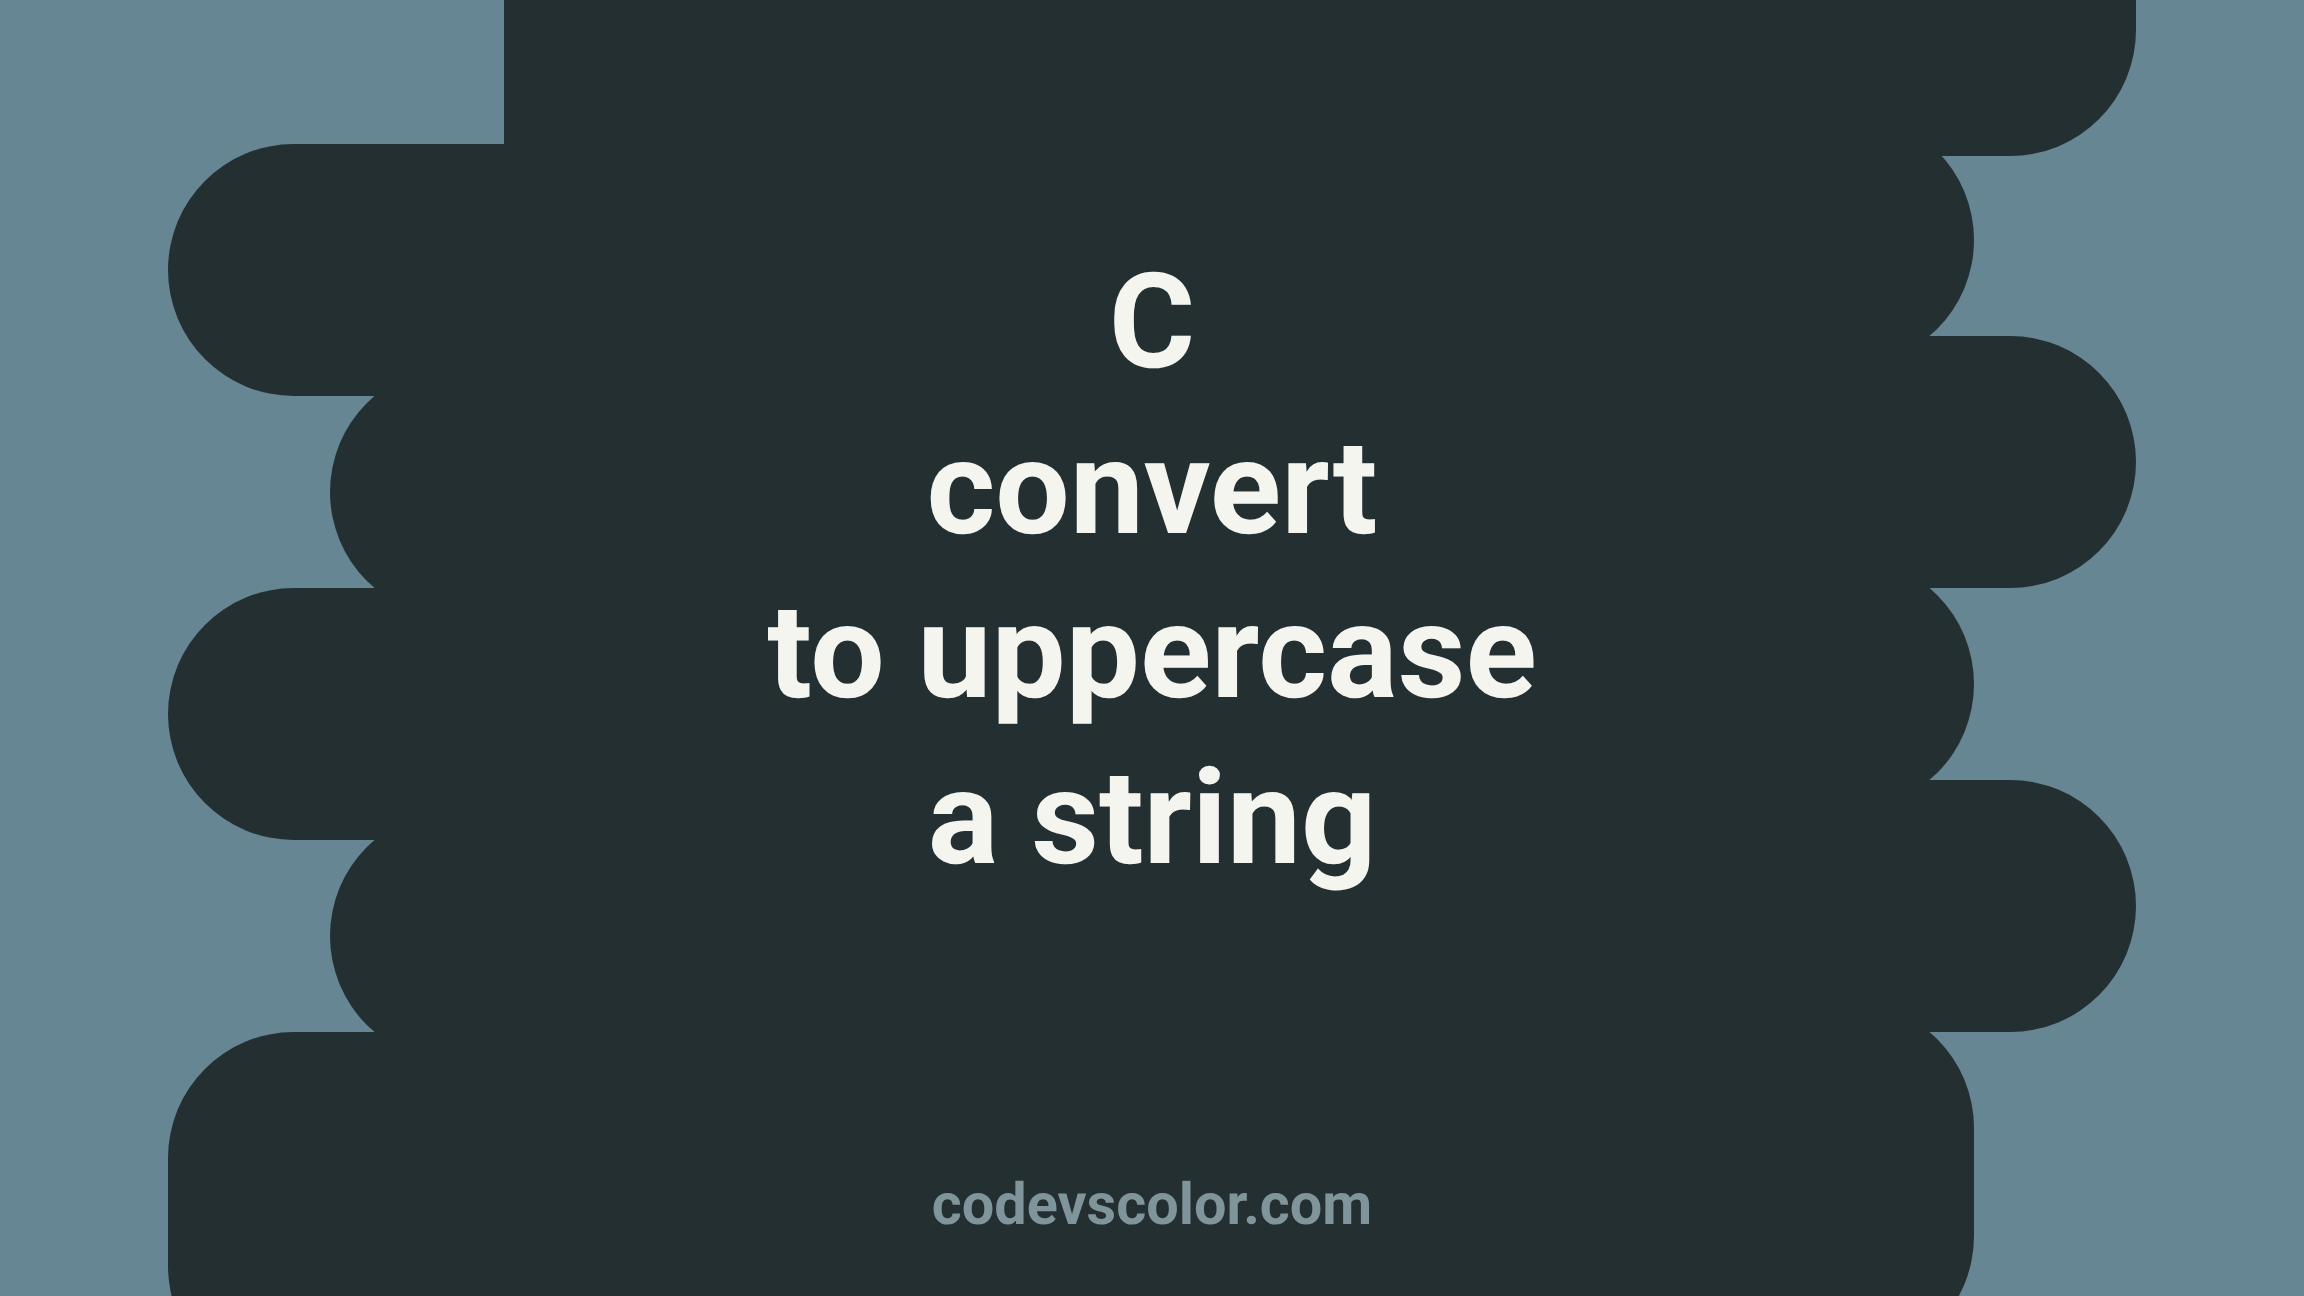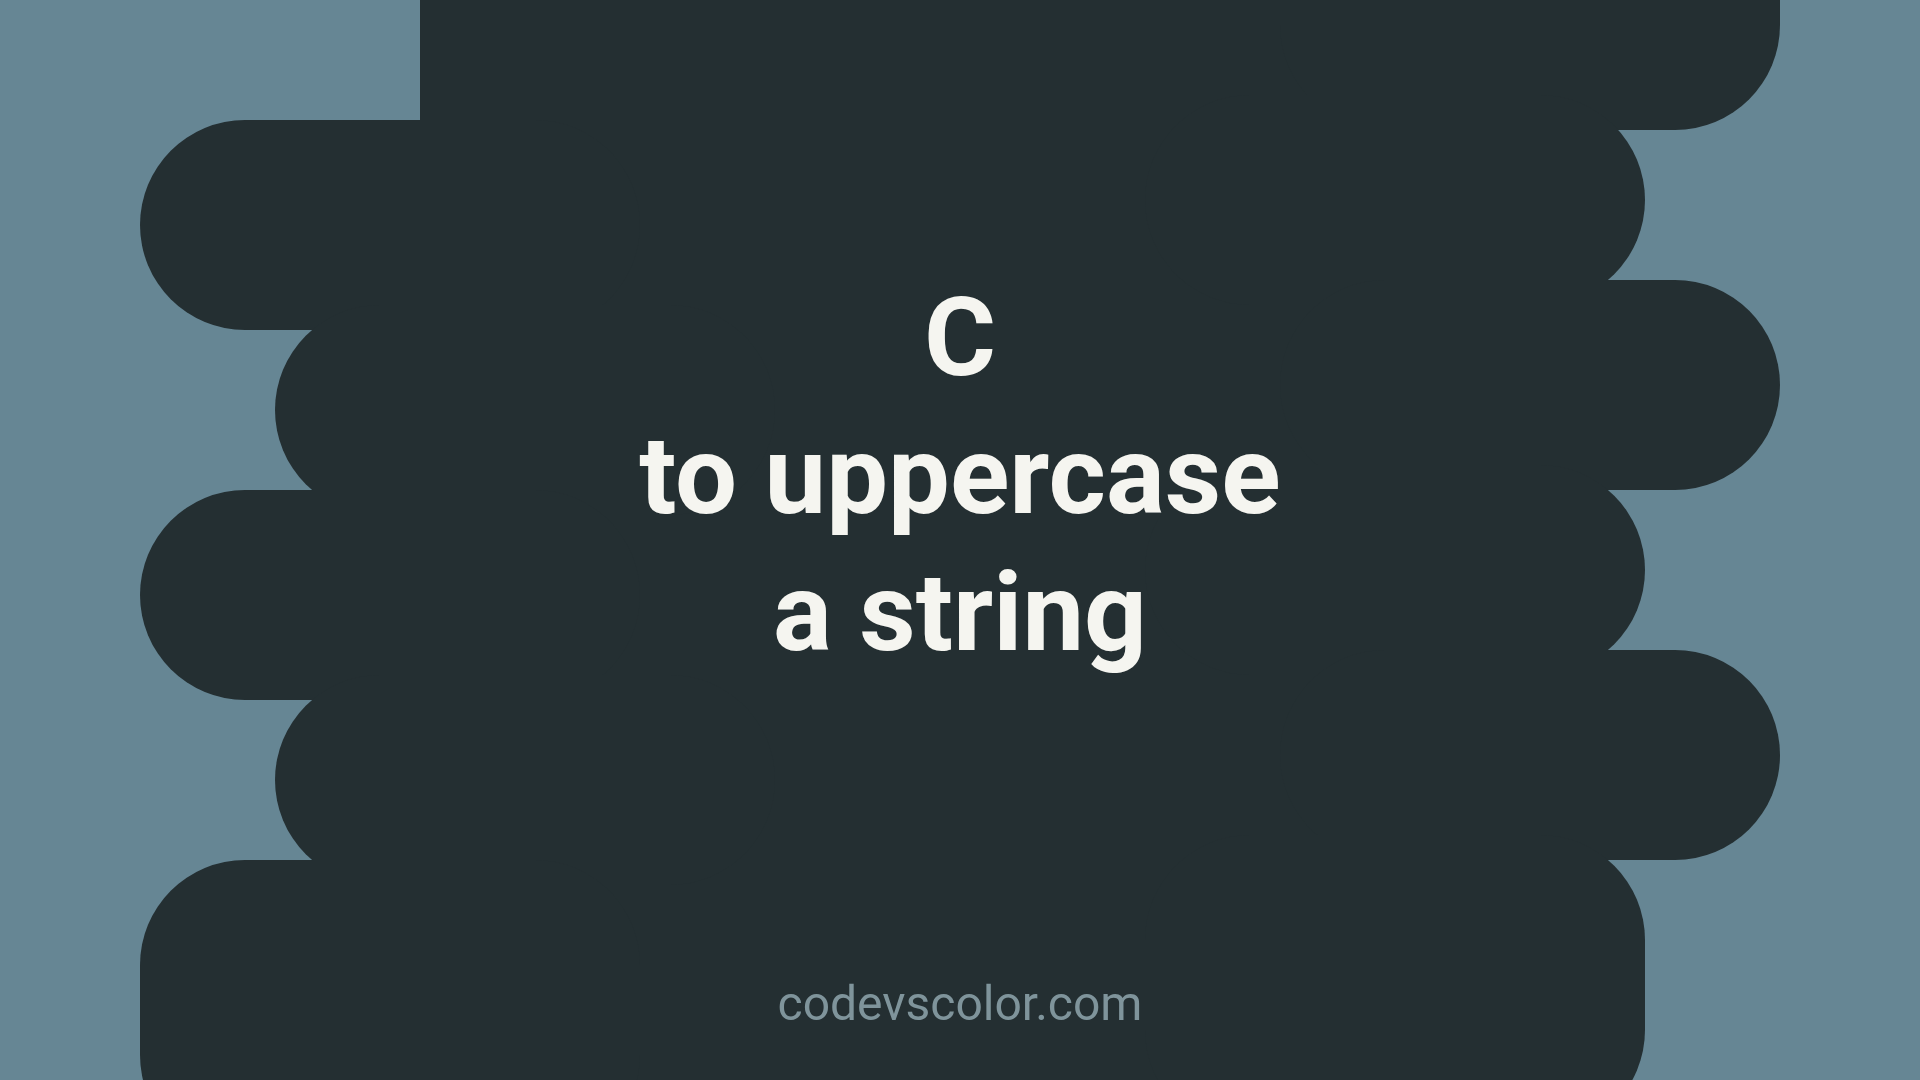"convert" div { html: none -> <div>convert</div> }
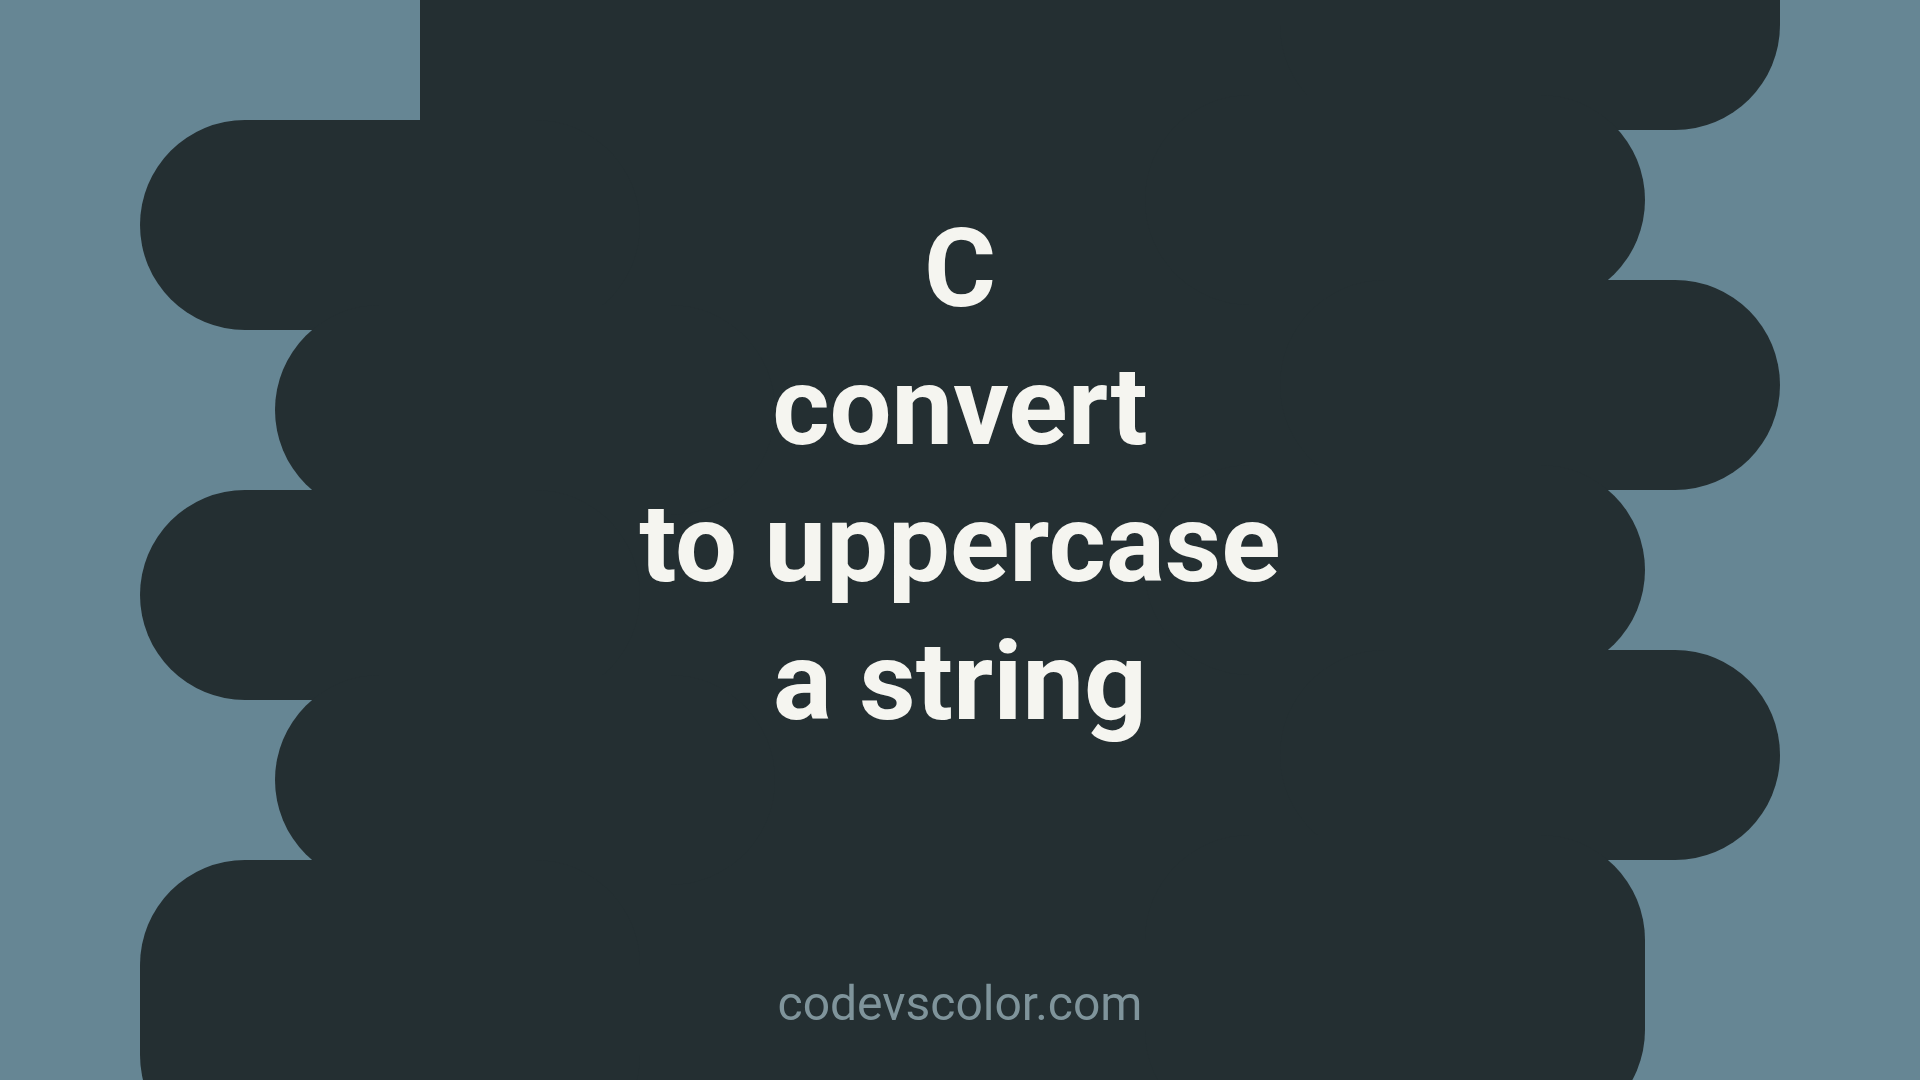"codevscolor.com" .watermark { font-weight: 400 -> 700 }
